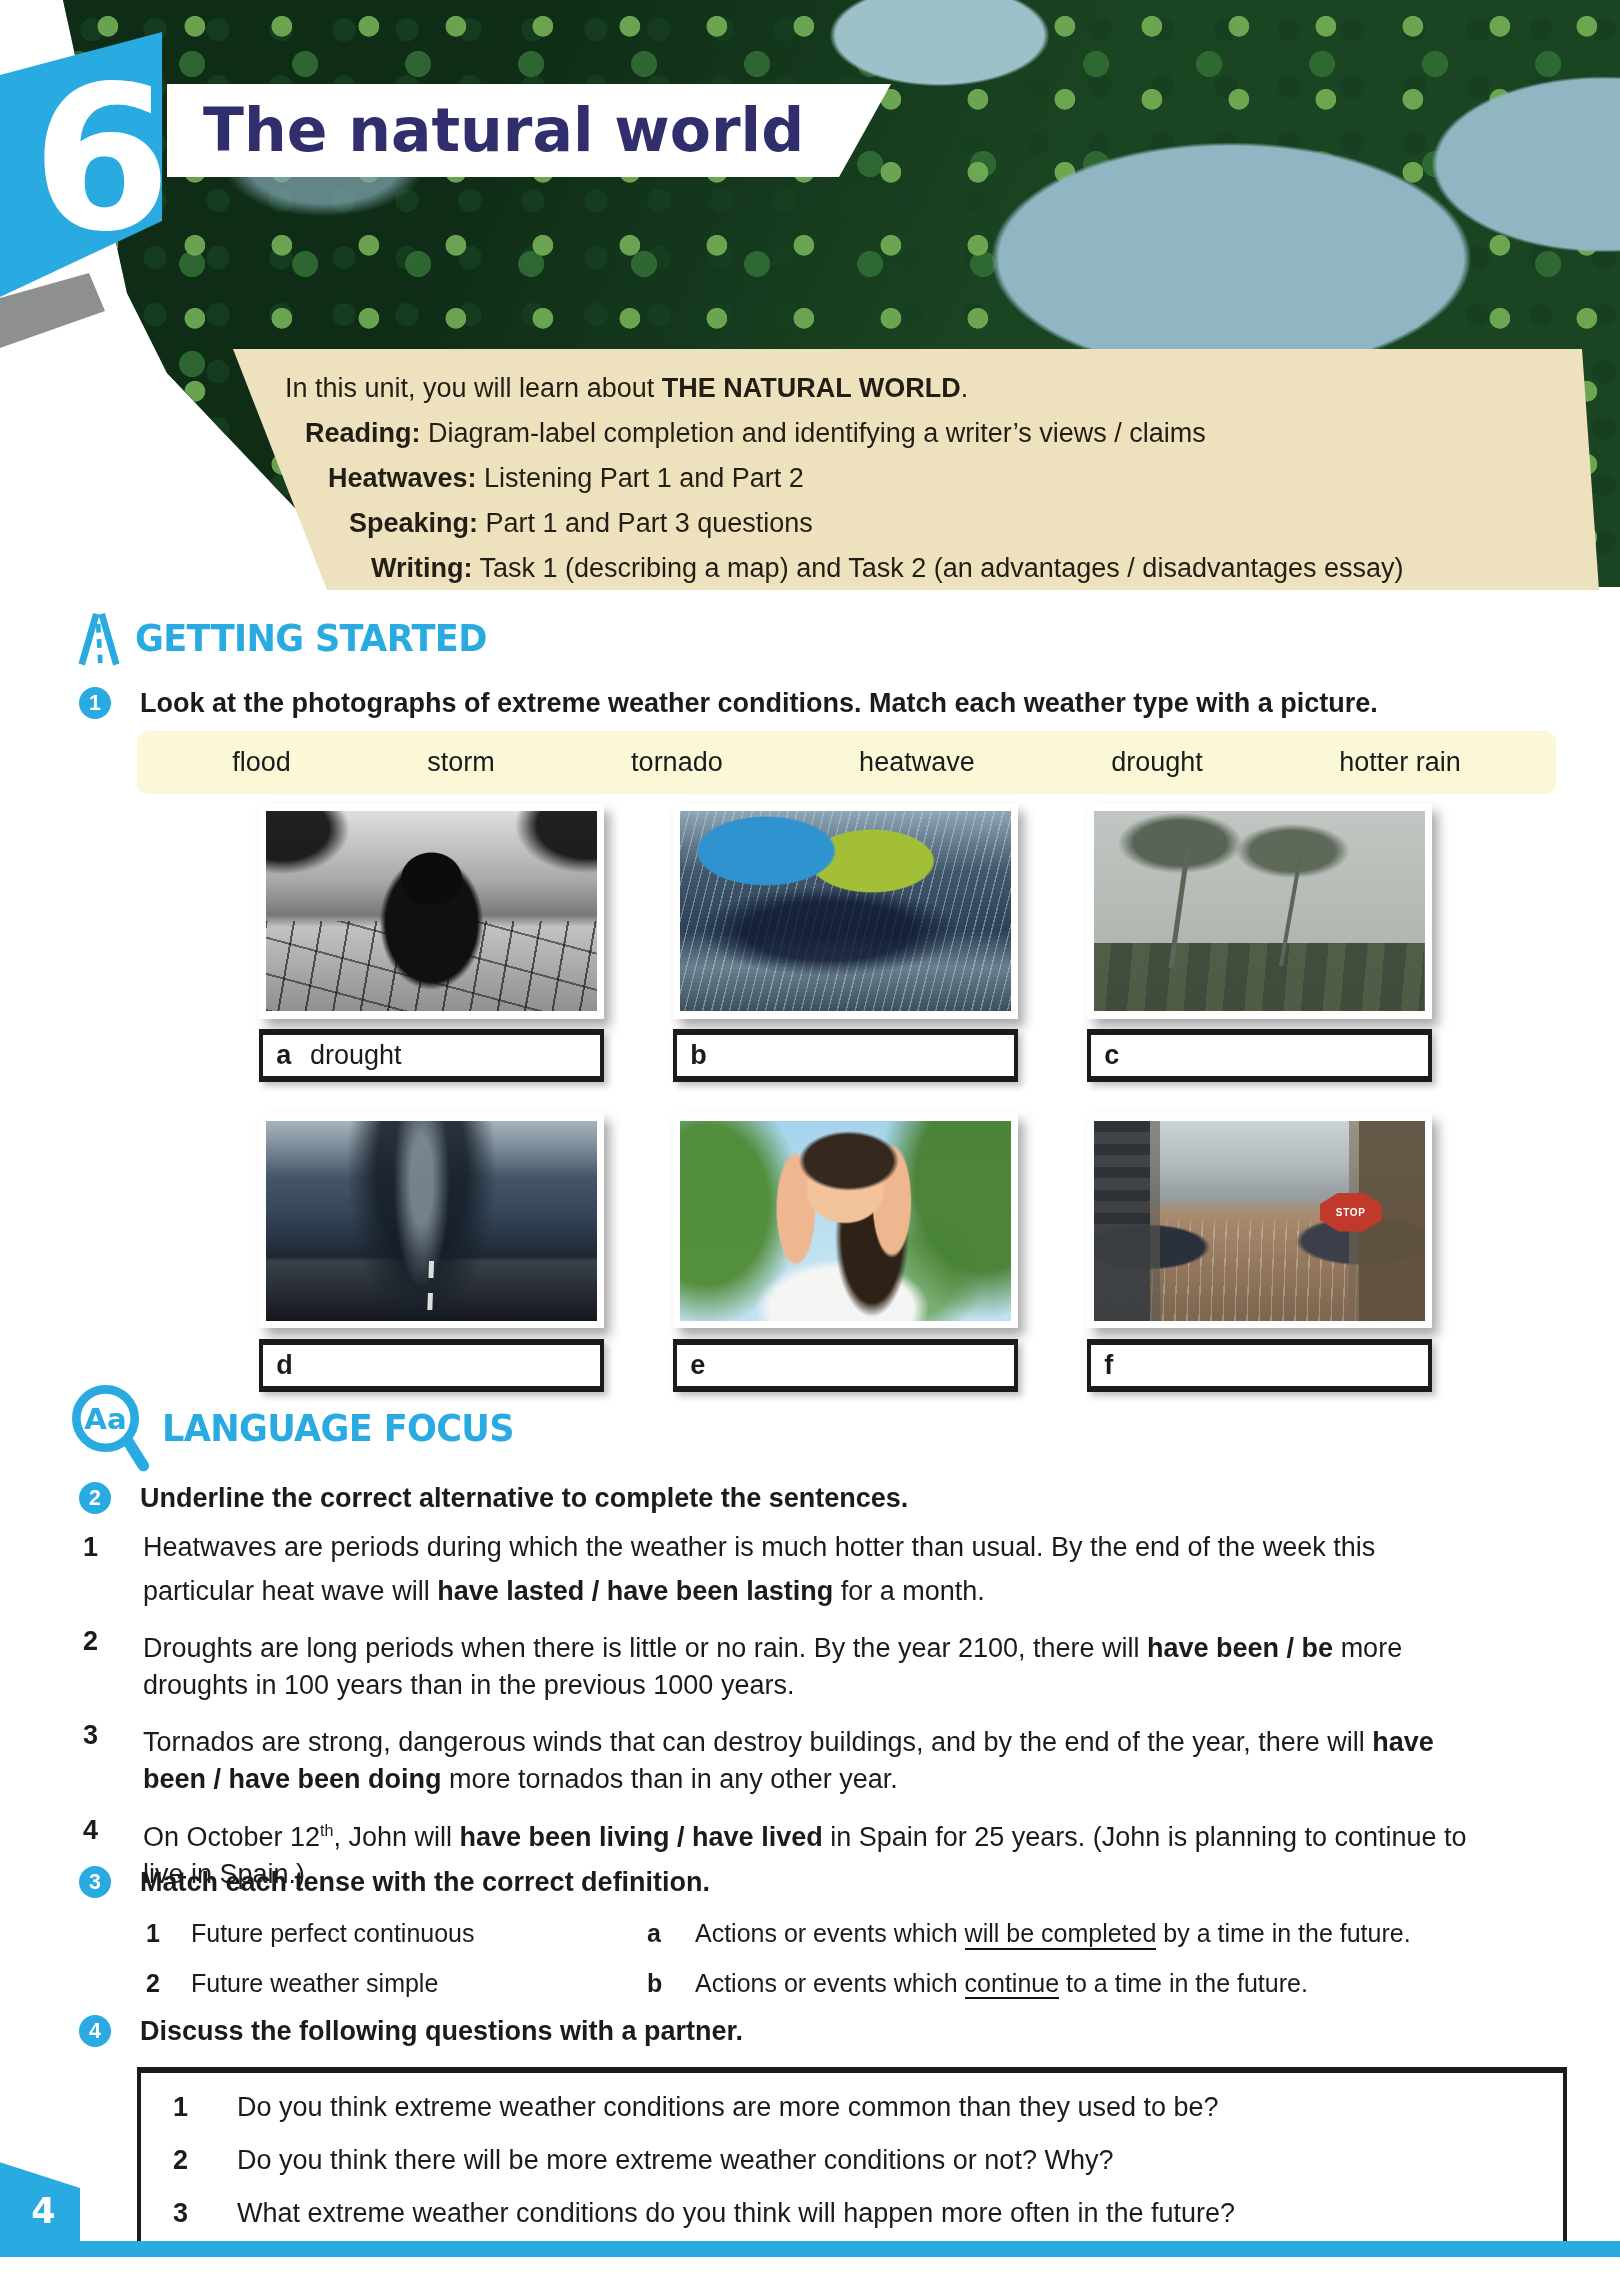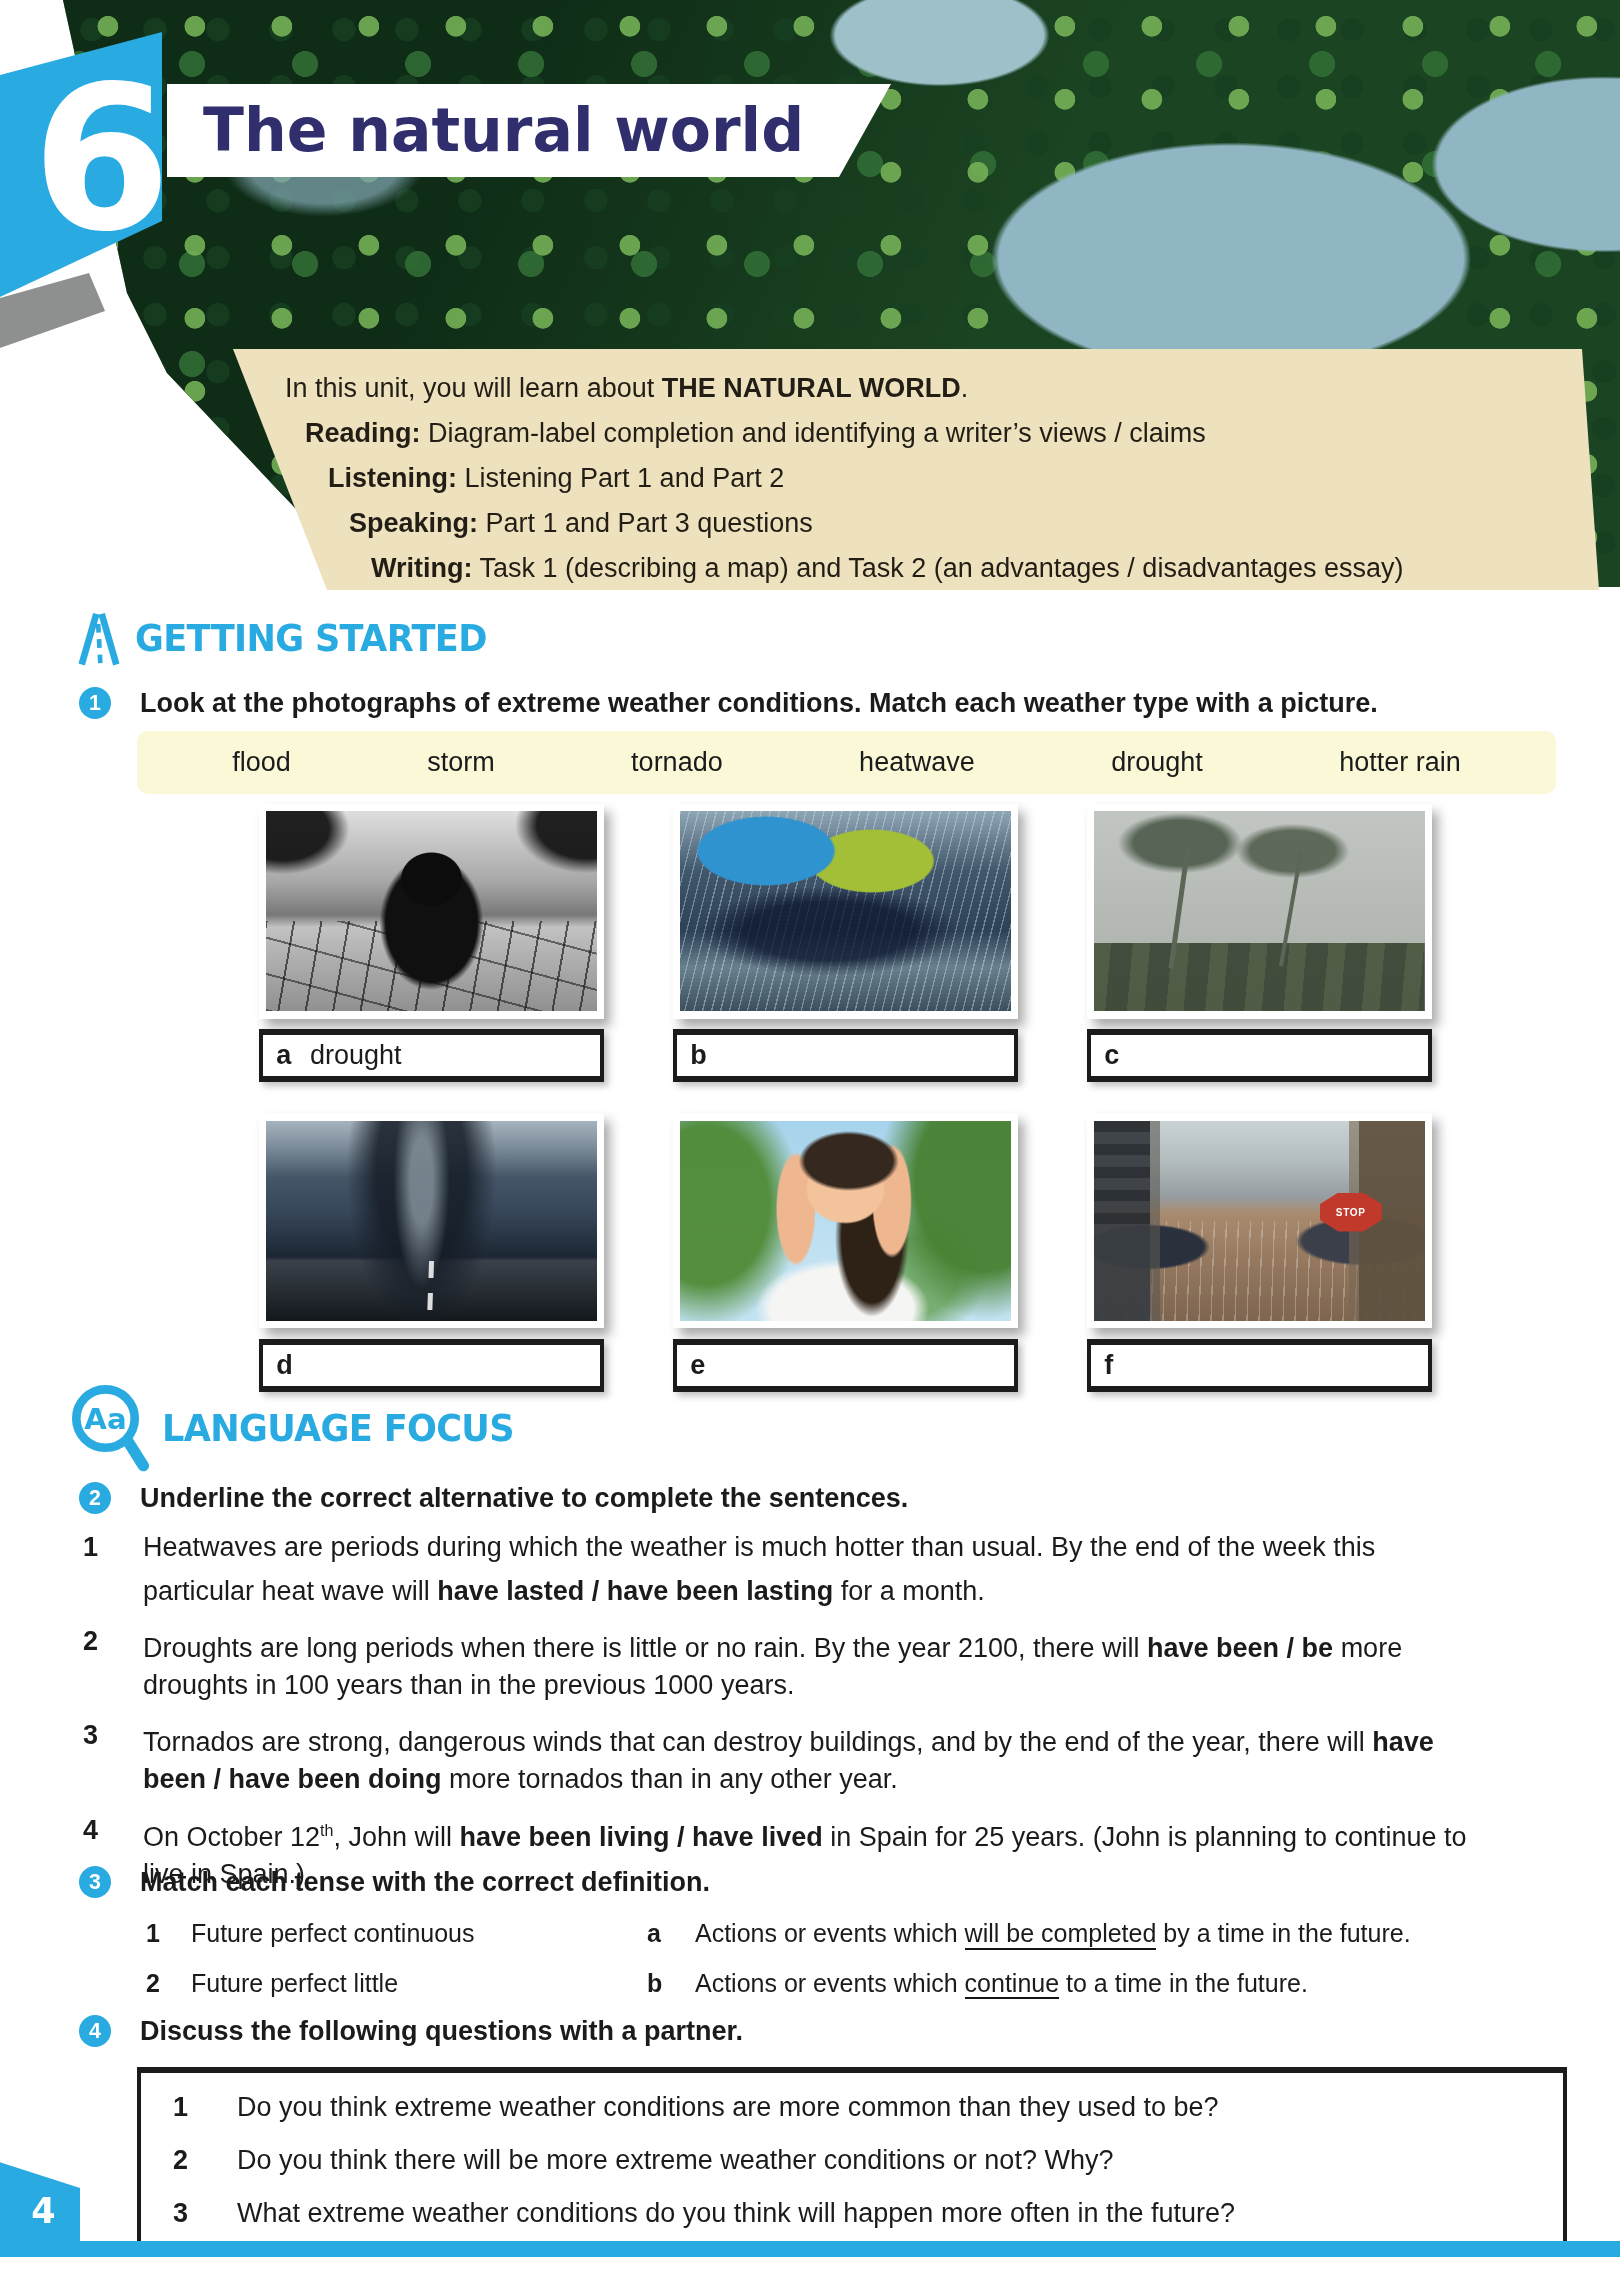"Listening:" span.b { text: Listening -> Heatwaves }
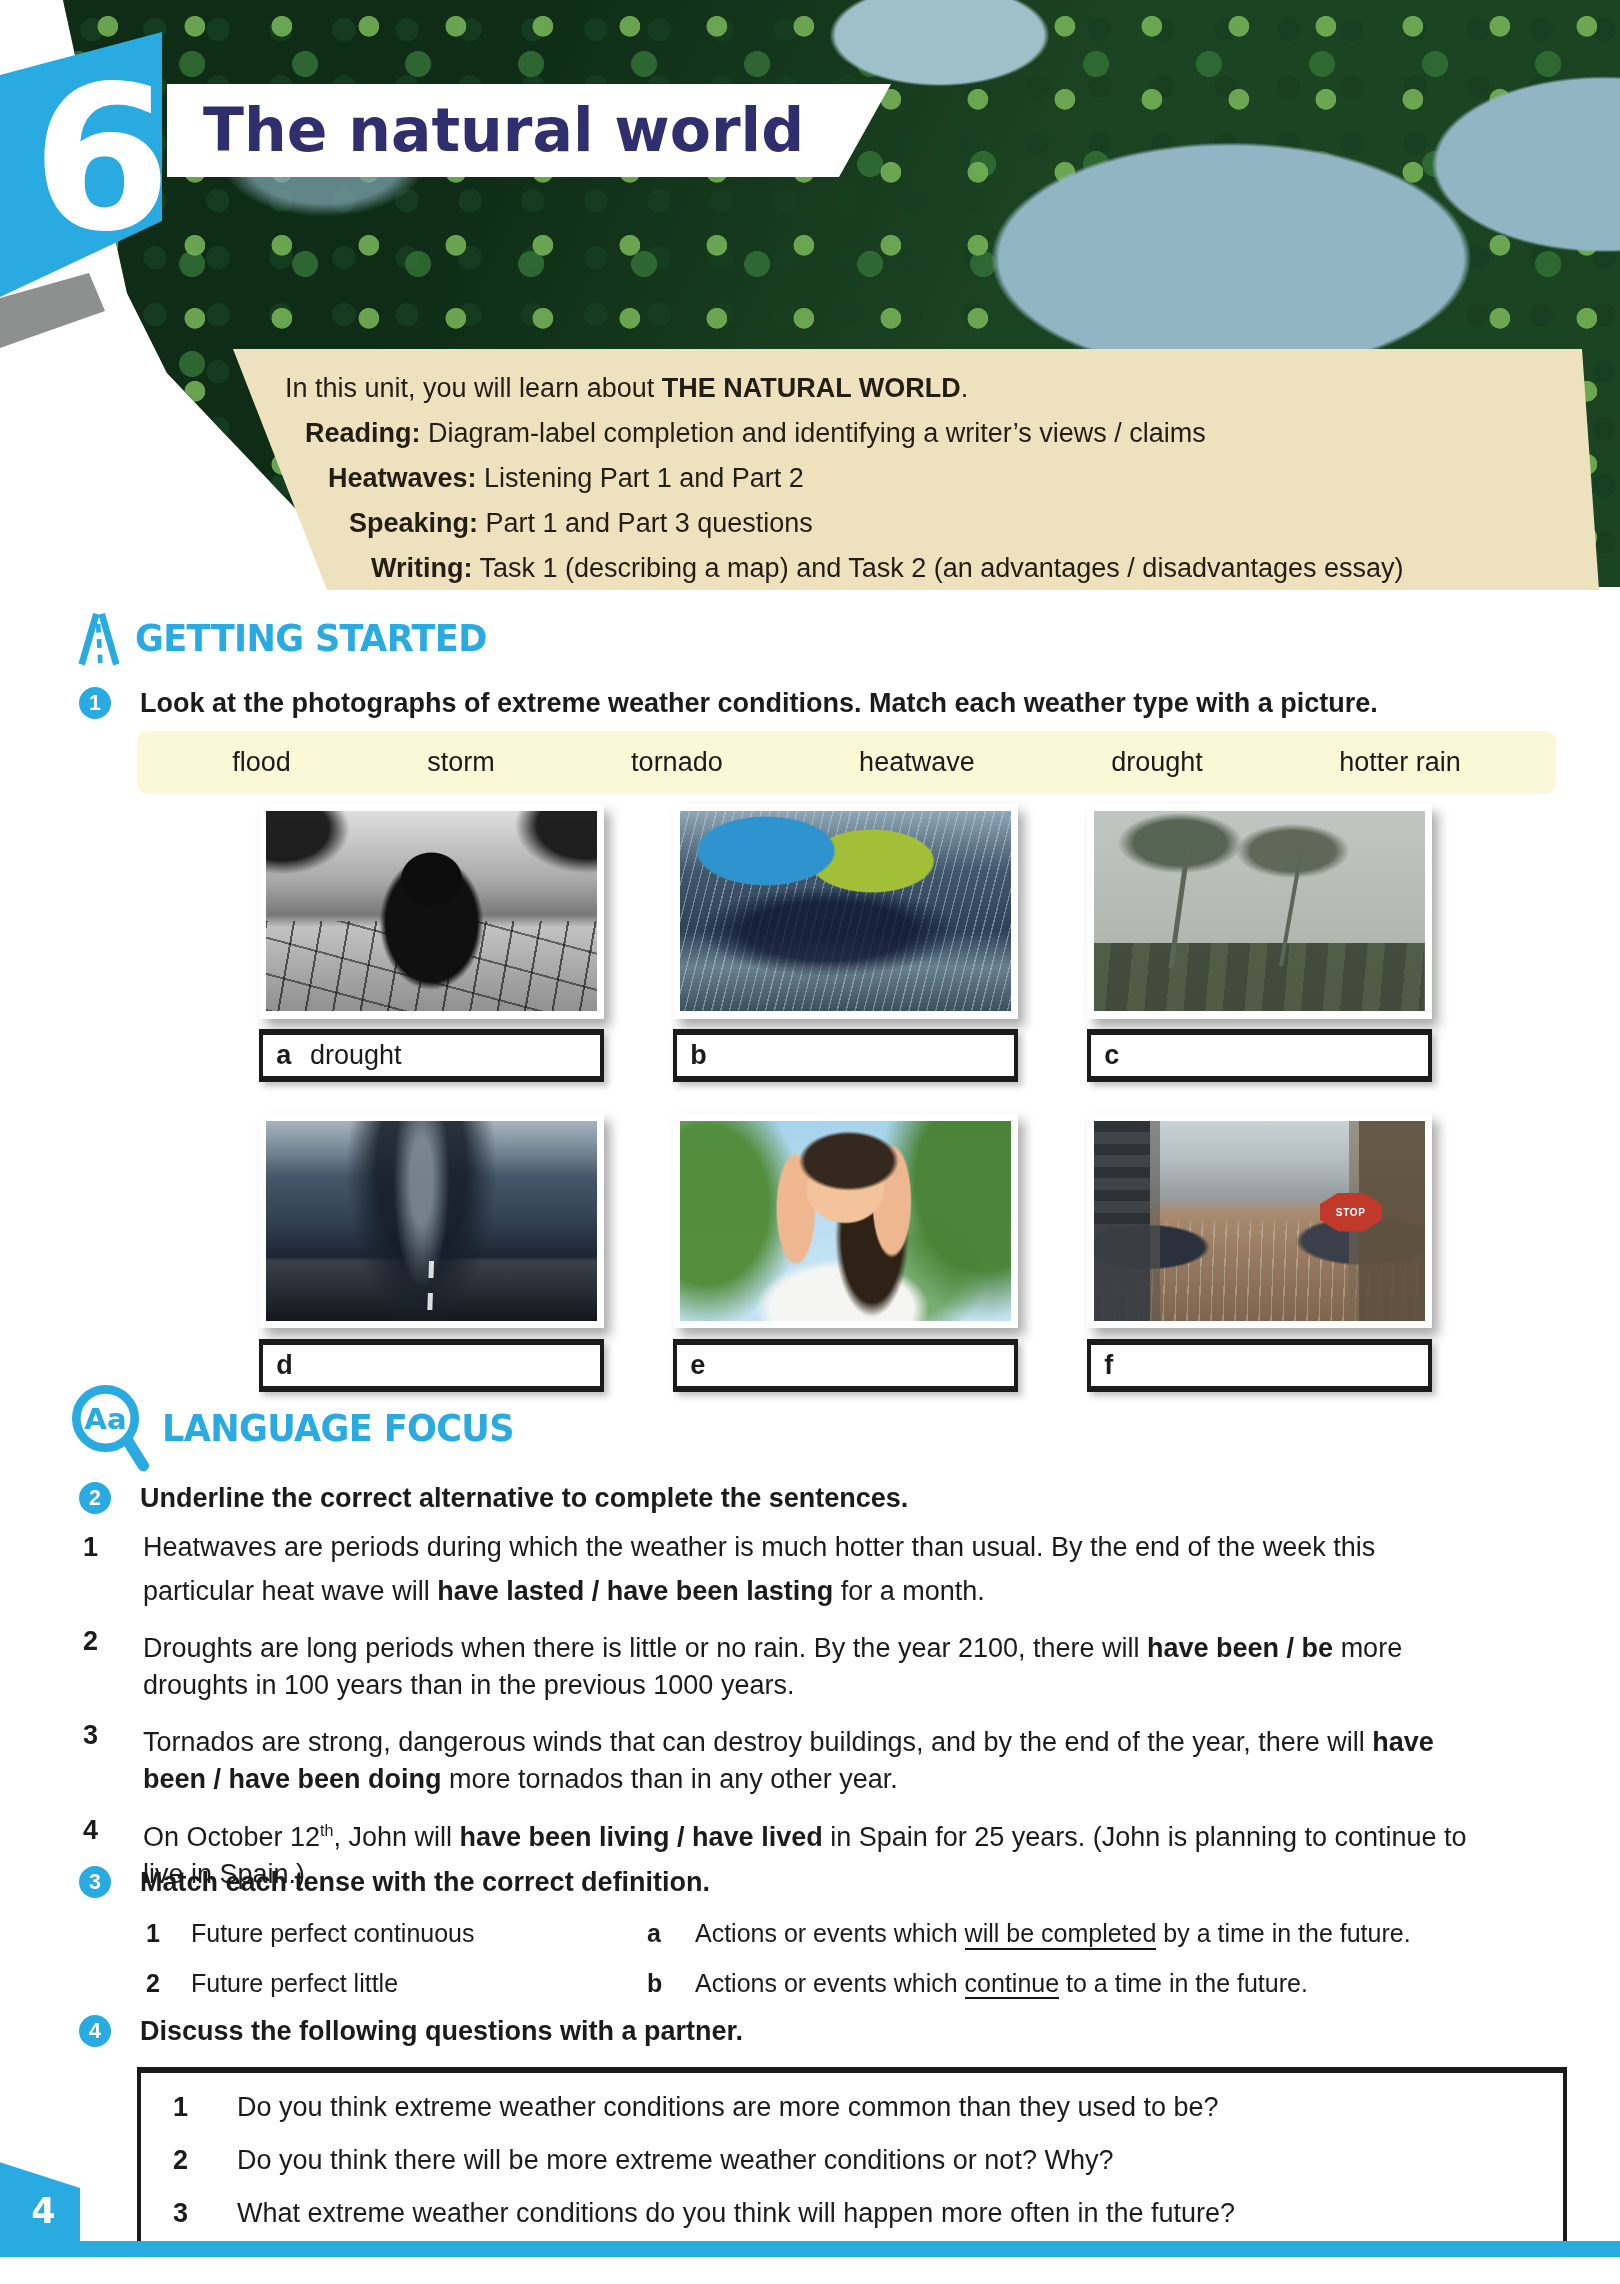"Future perfect little" span.mtense { text: perfect little -> weather simple }
